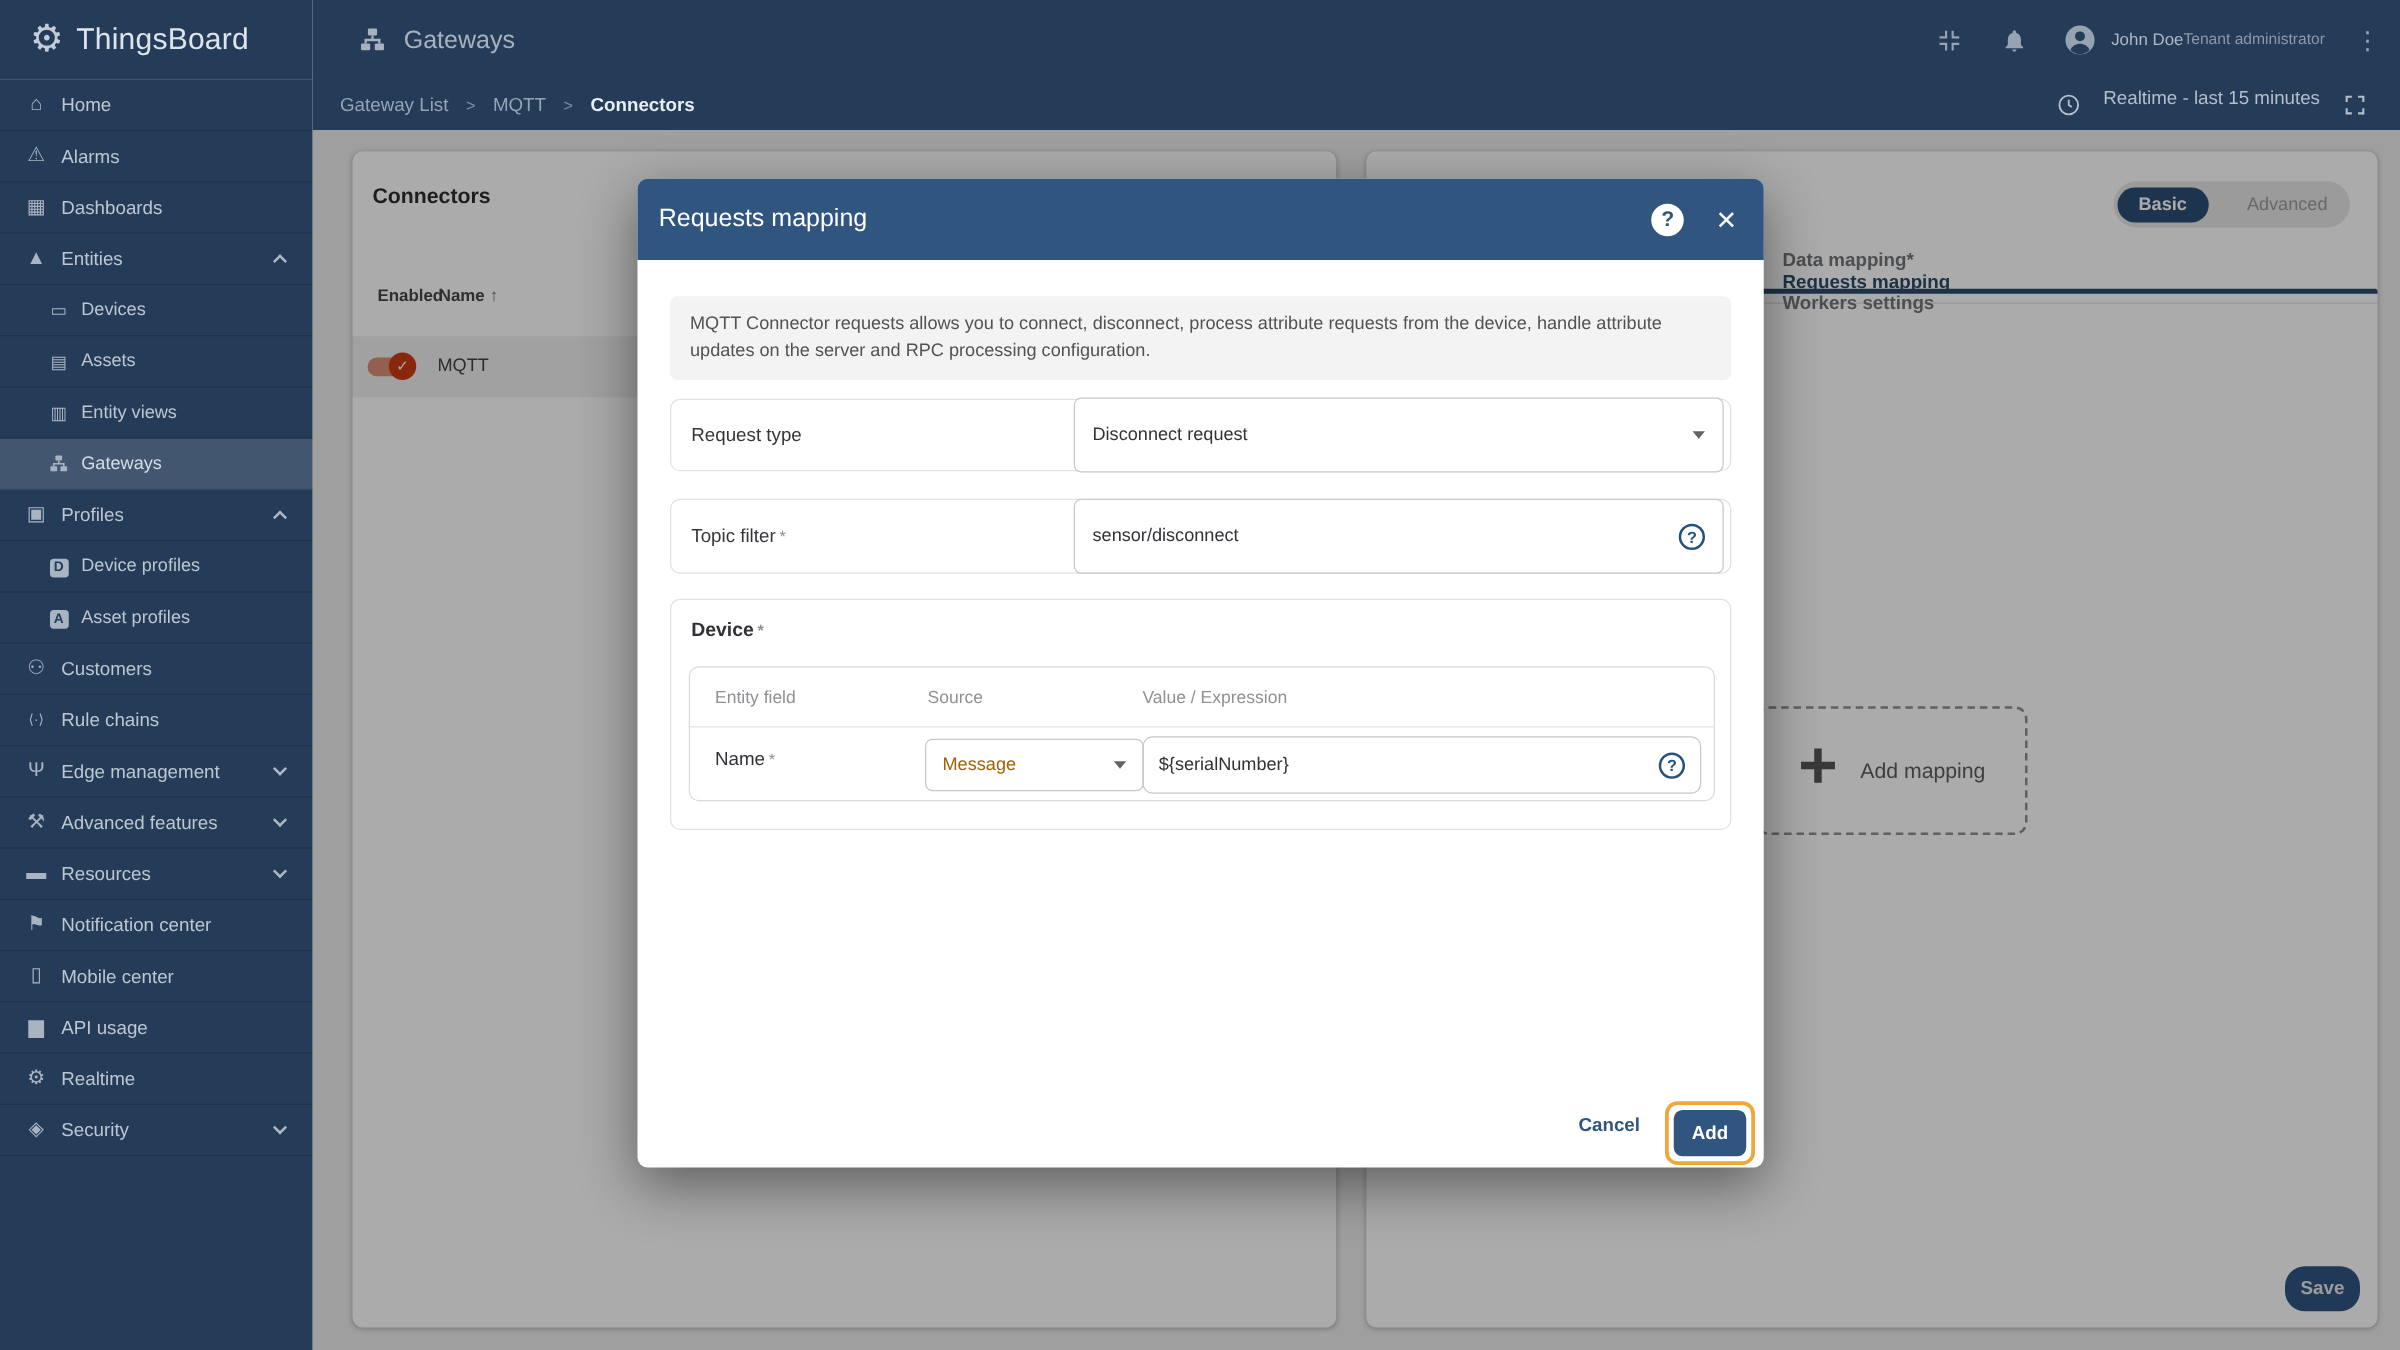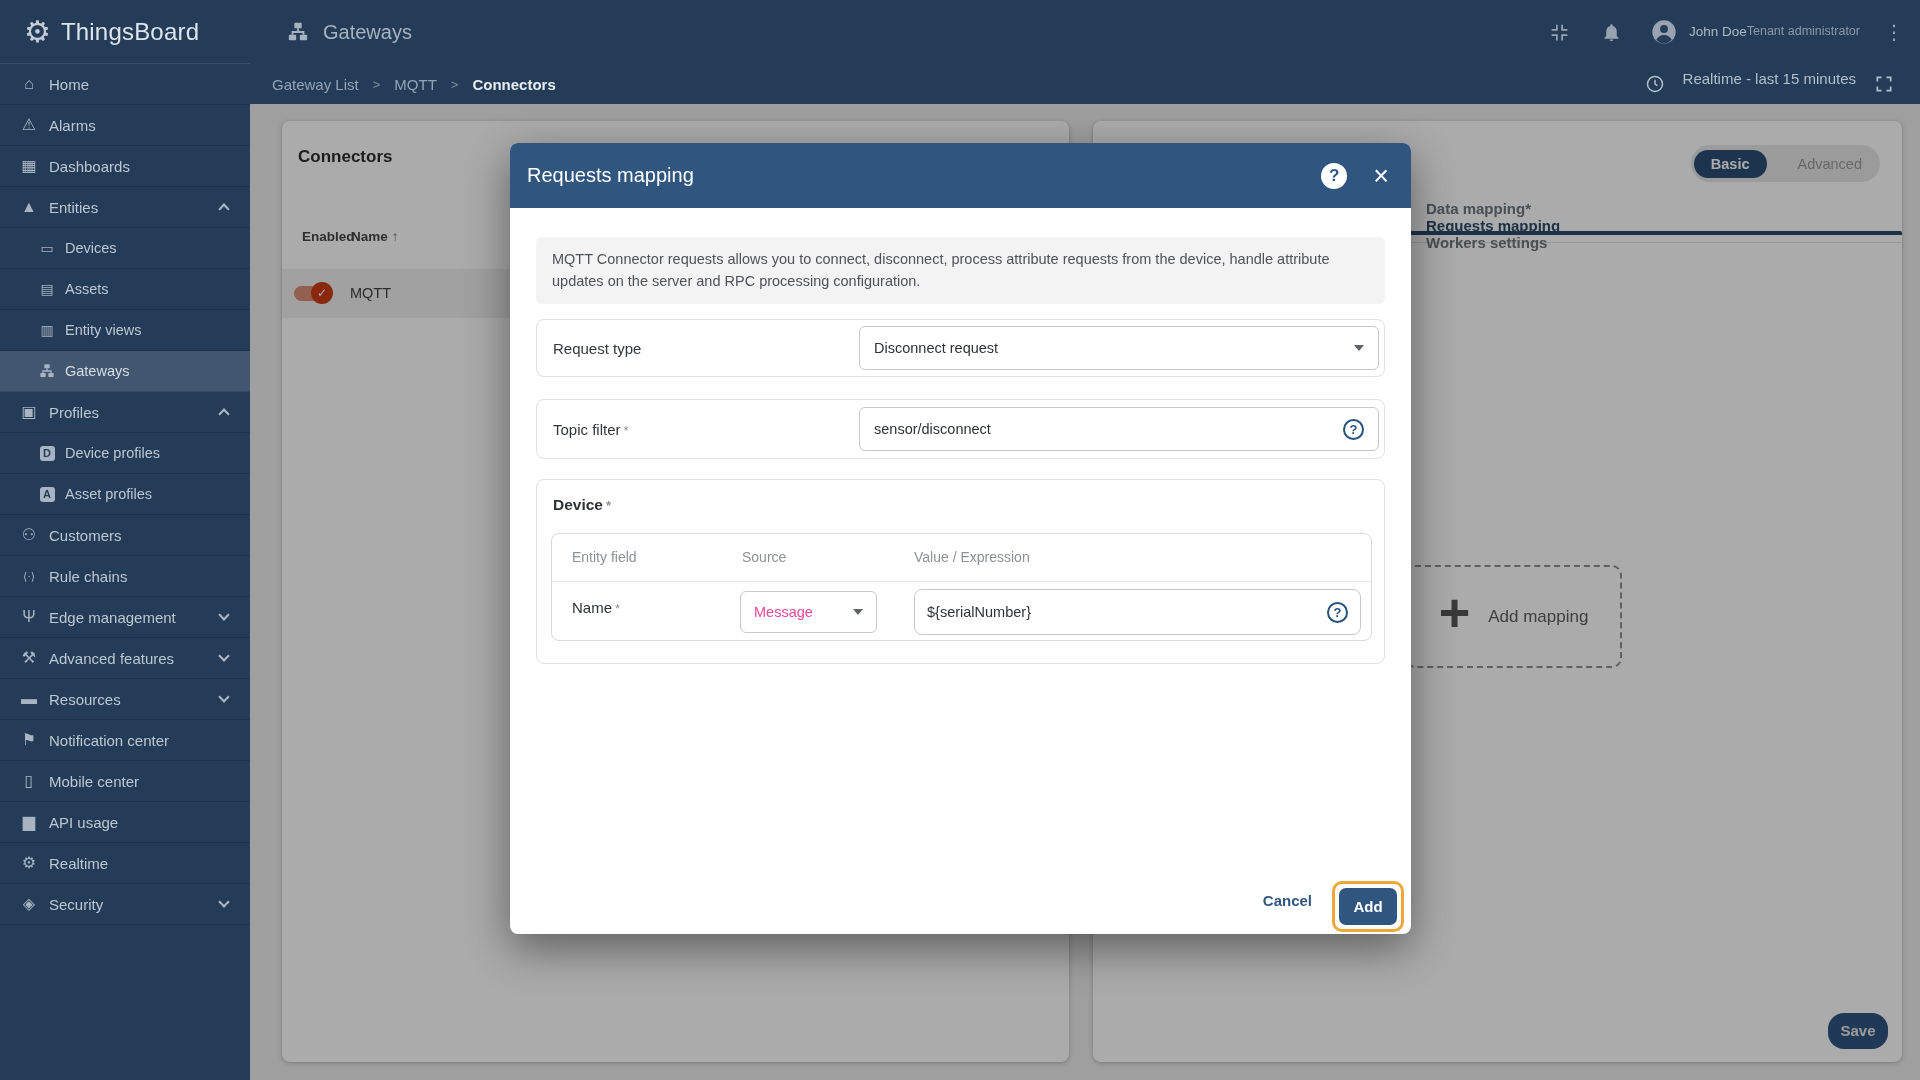"Disconnect request" .field-box { height: 44px -> 60px }
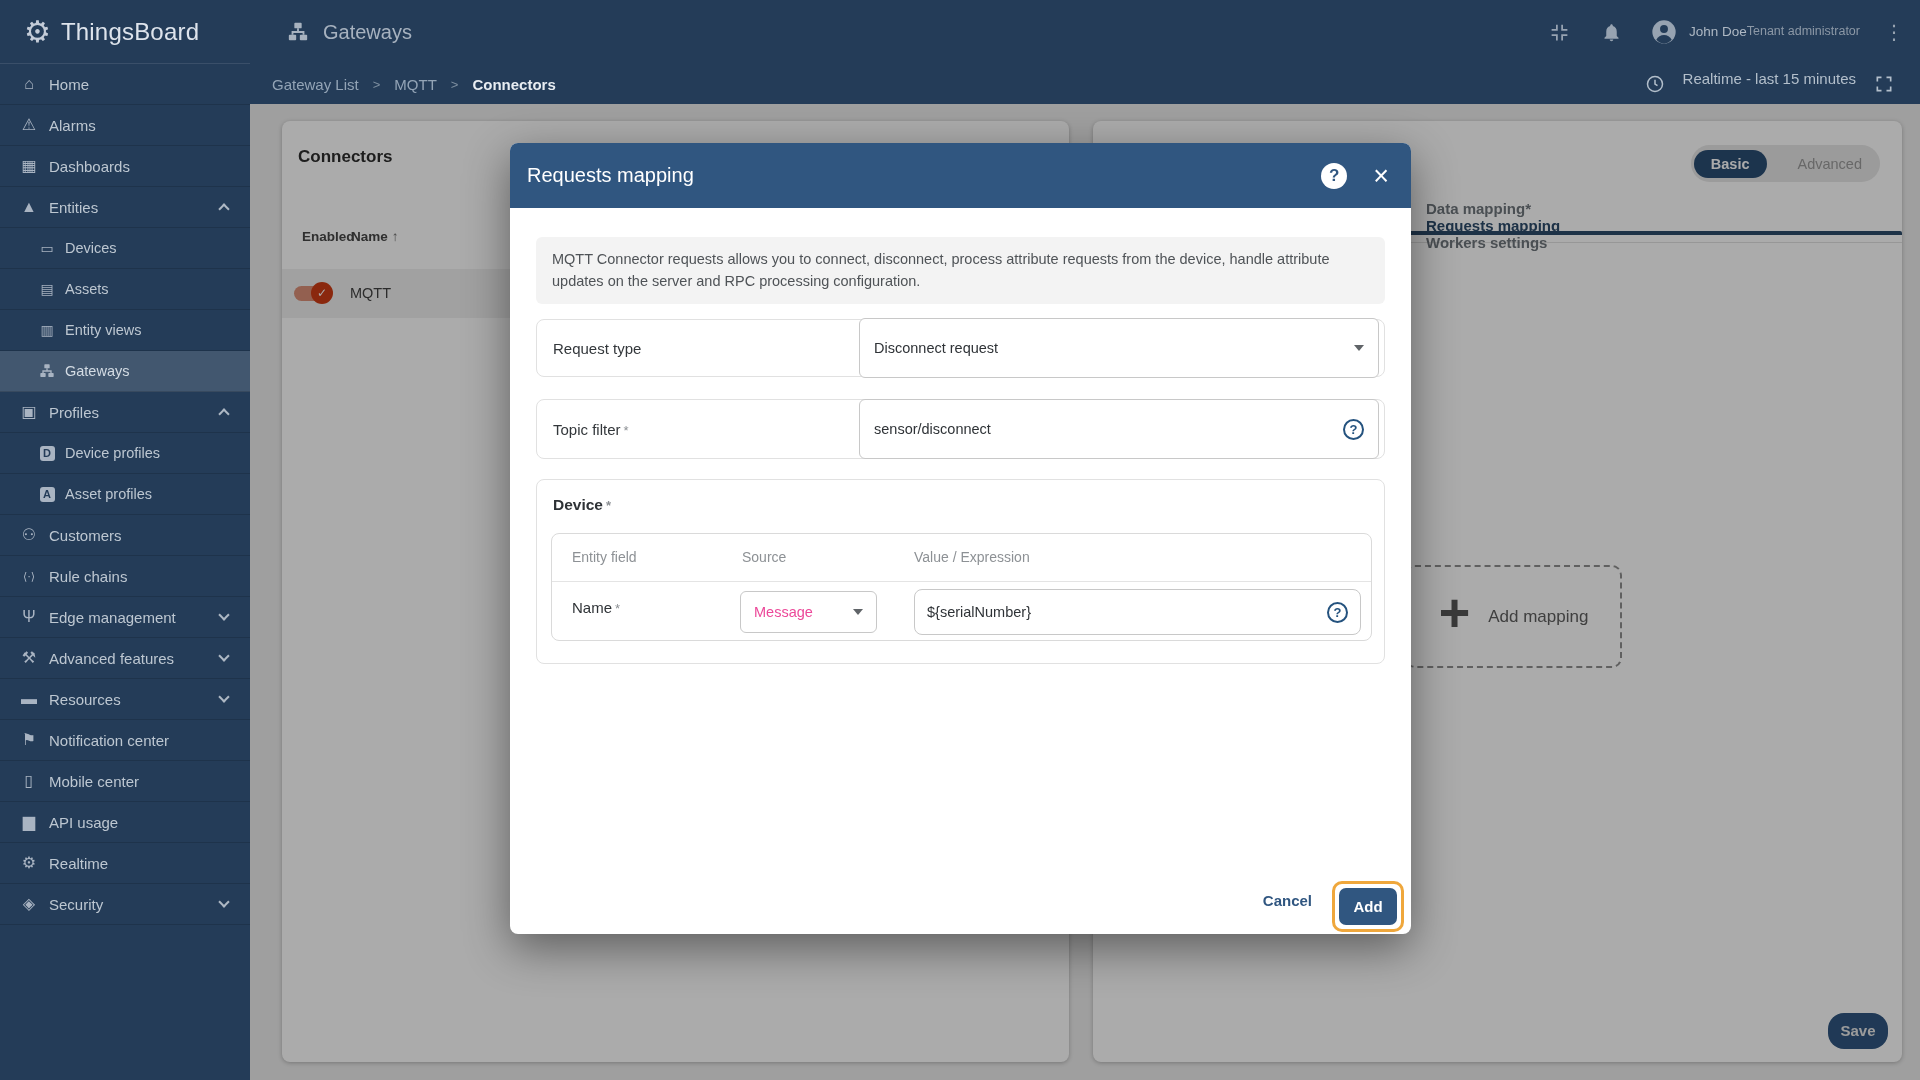"Message" .dt-select { color: #ec4899 -> #a16207; width: 137px -> 175px }
